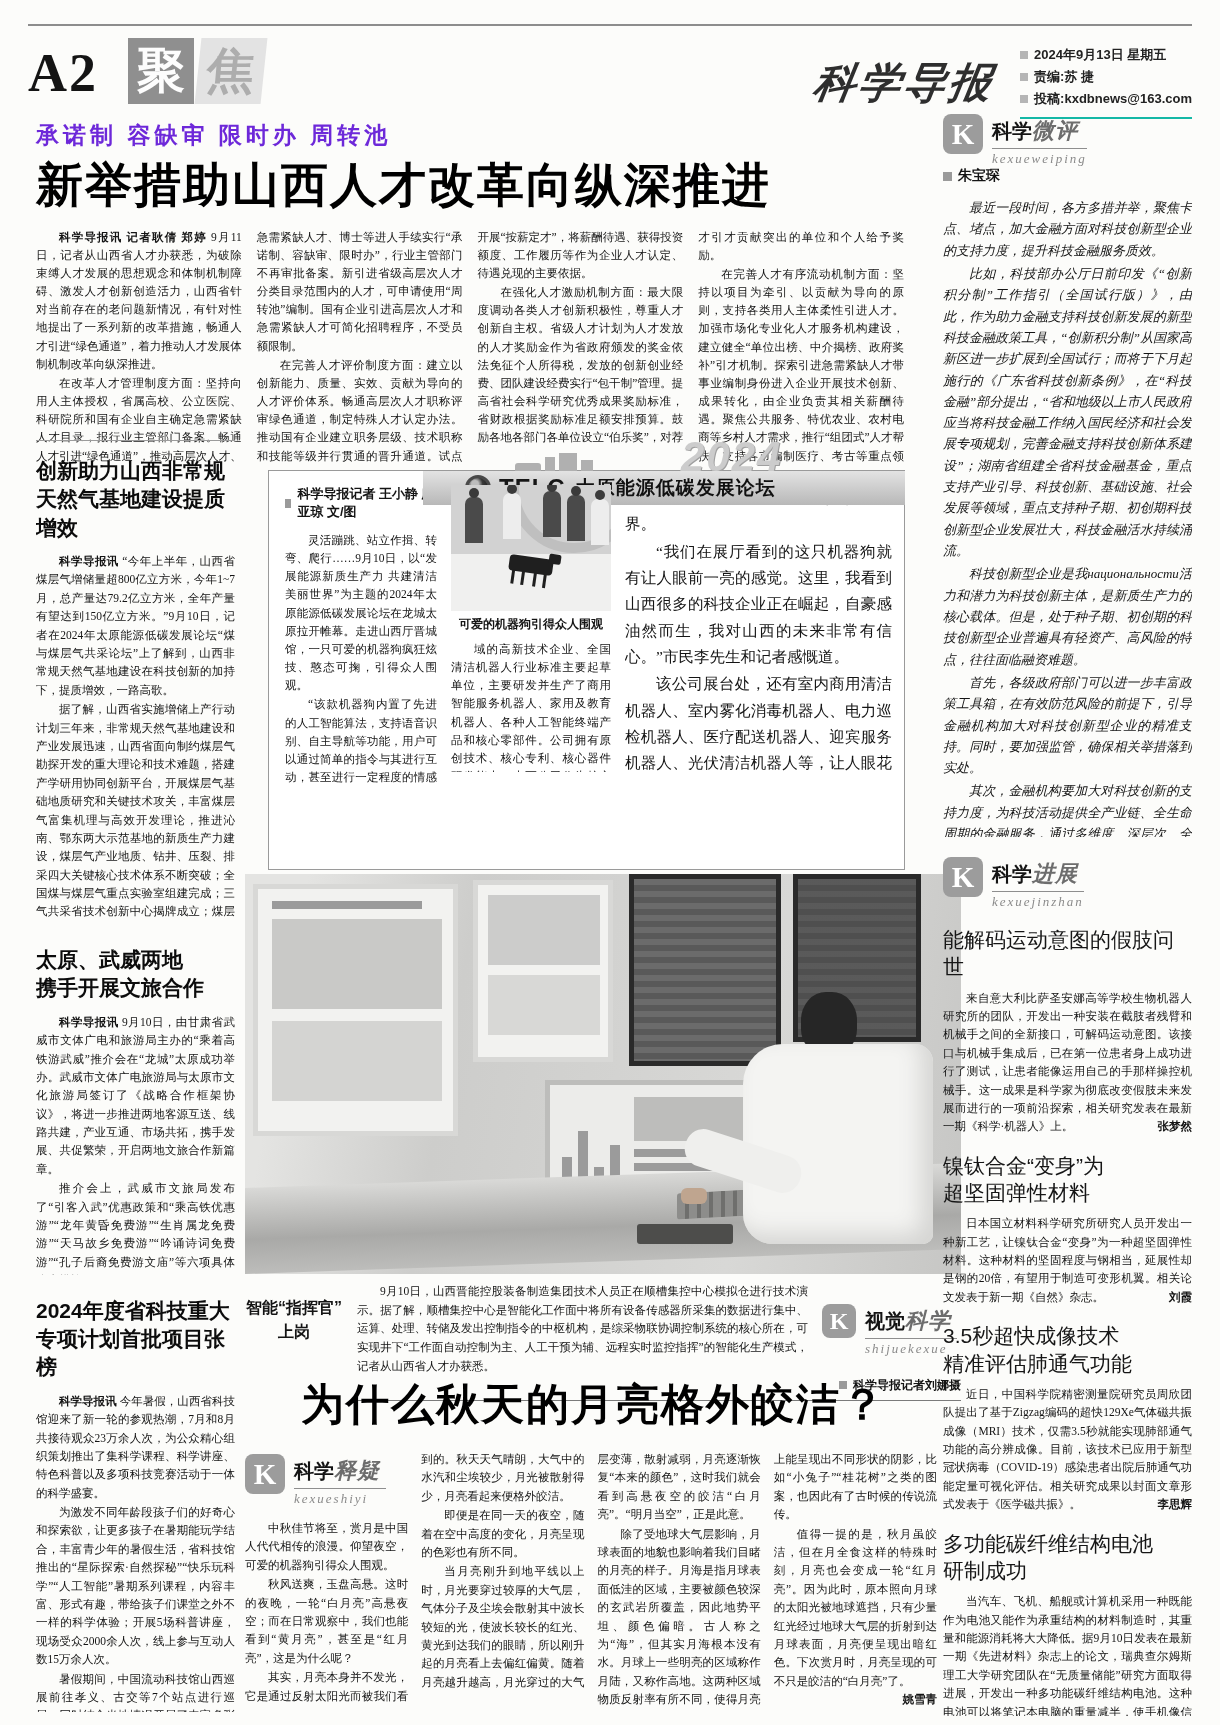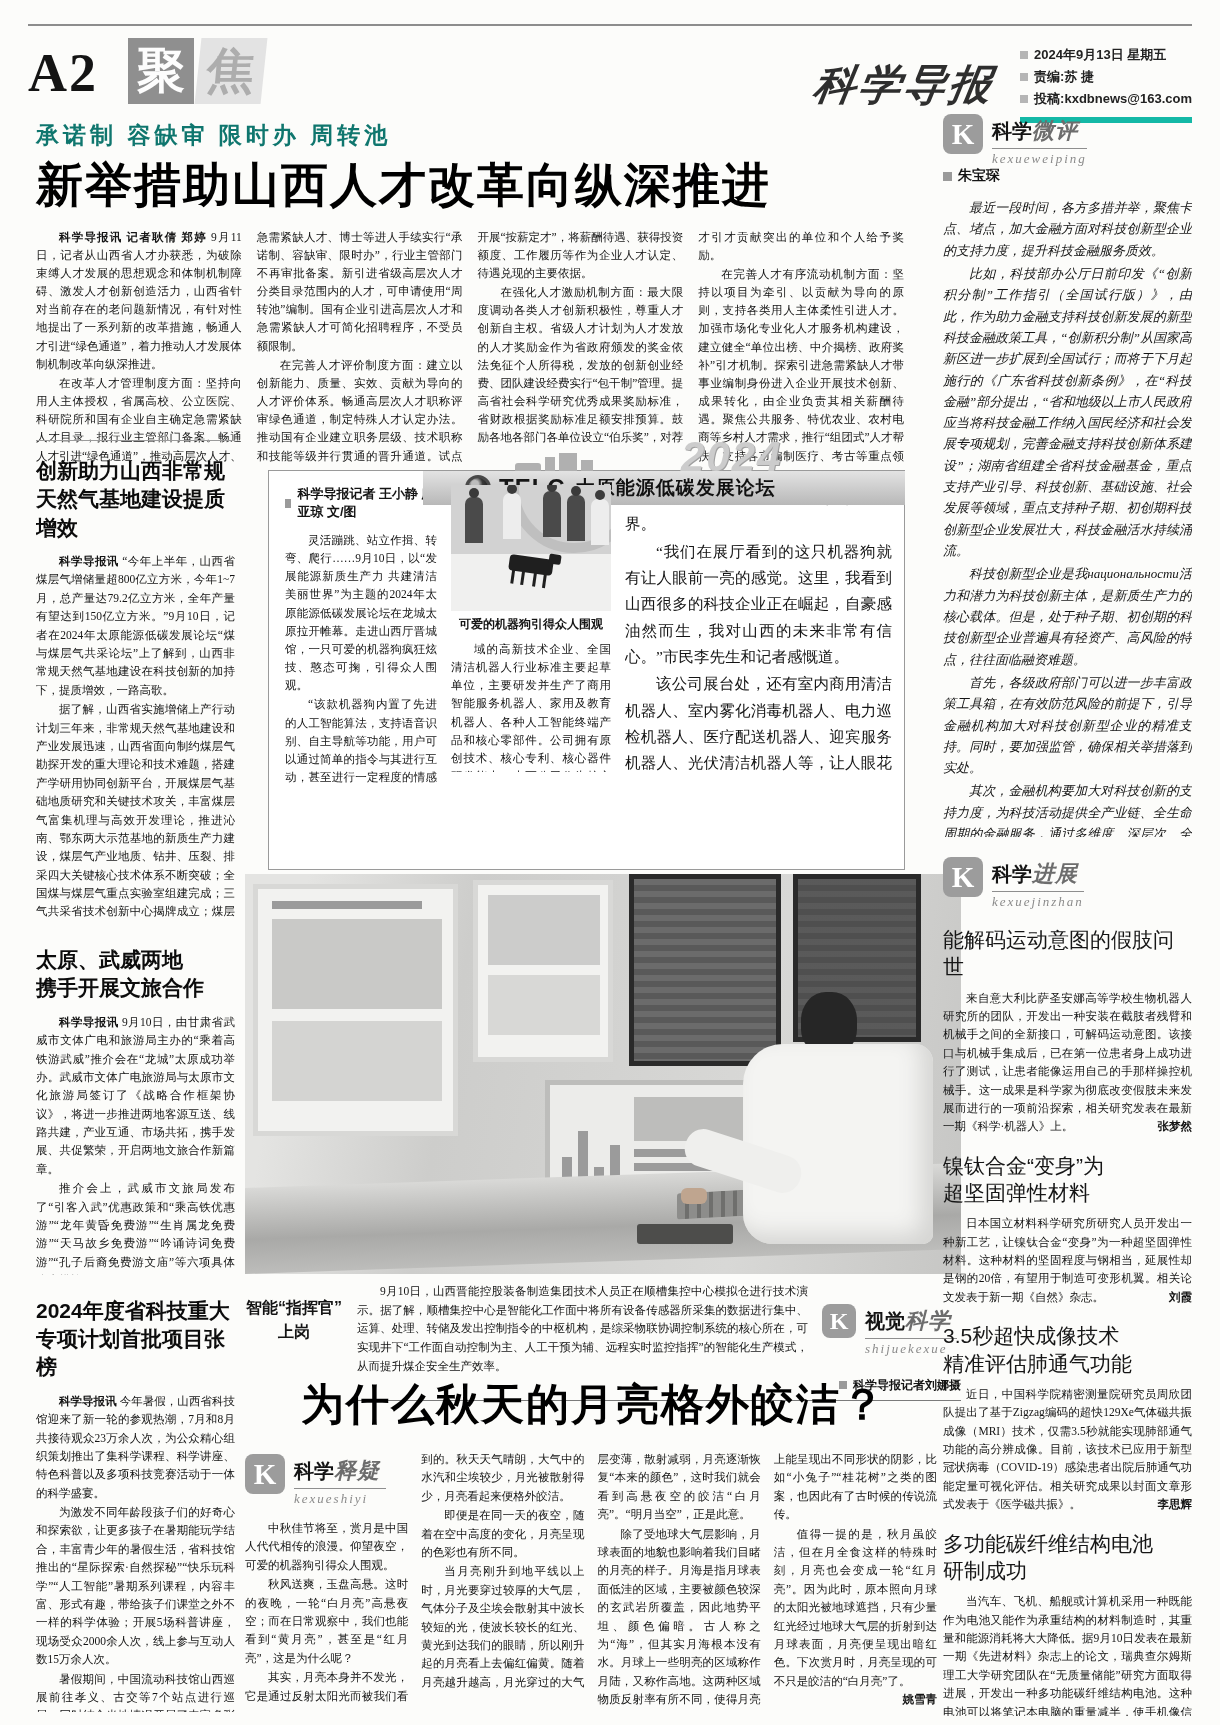"2024年9月13日 星期五" #pubinfo { border-bottom: 6px solid #14b8a6 -> 2px solid #14b8a6 }
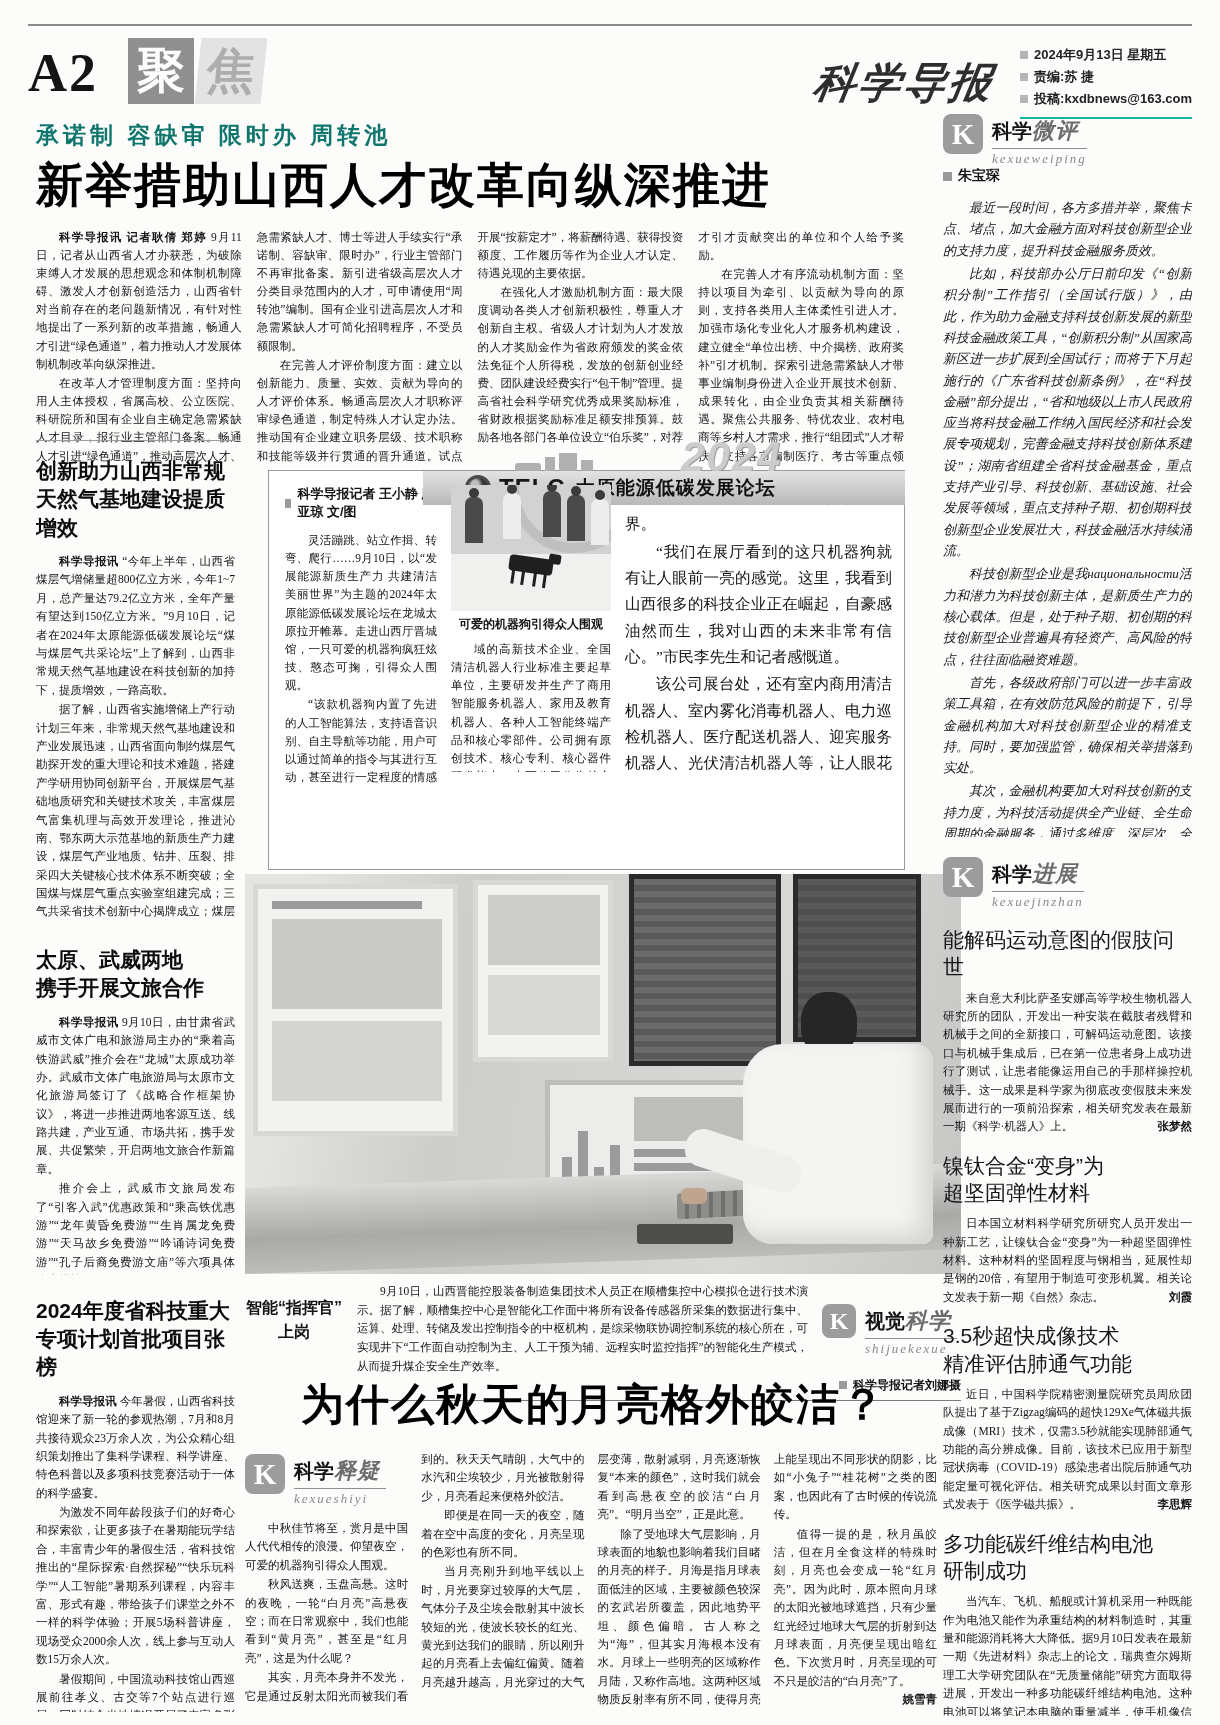"承诺制 容缺审 限时办 周转池" #kicker { color: #0f766e -> #6d28d9 }
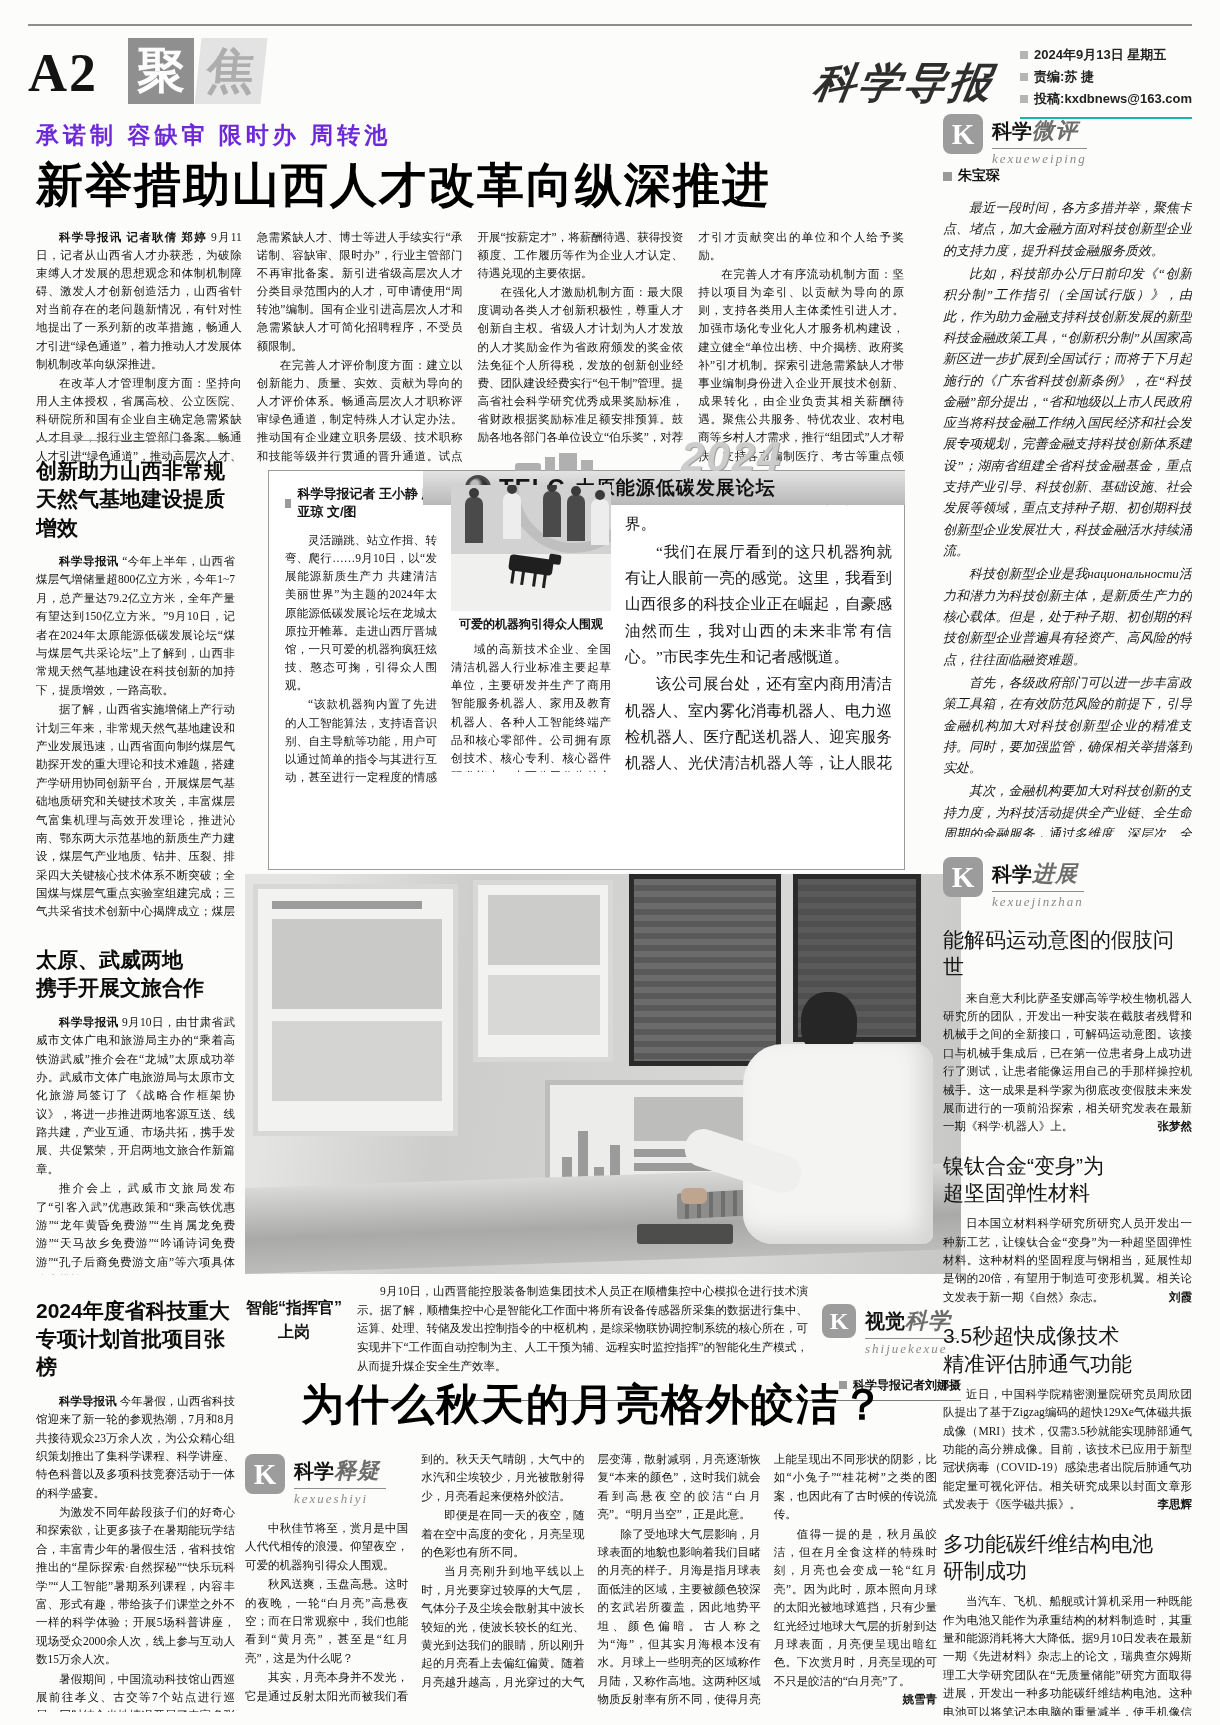"9月10日，山西晋能控股装备制造集团技术人员正在顺槽集控中心模拟仓进行技术演示。" p.cap { text: 从而提升煤企安全生产效率 -> 记者从山西省人才办获悉 }
